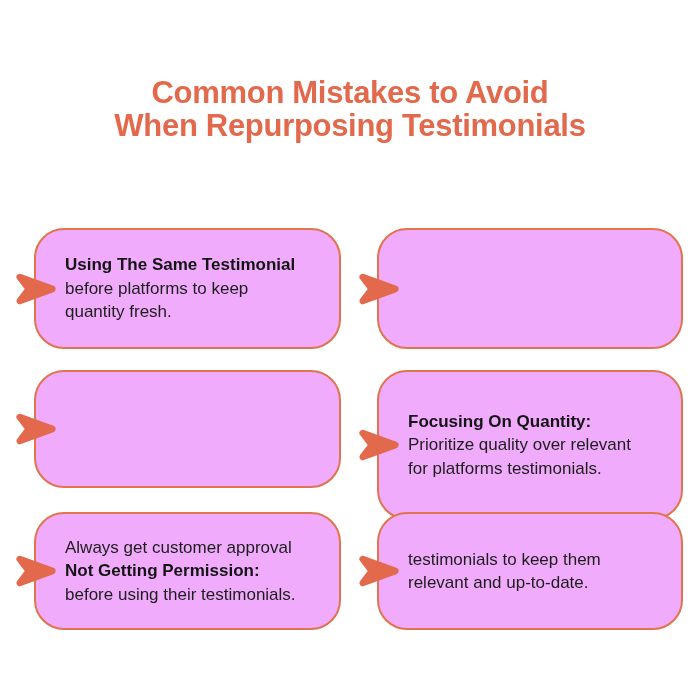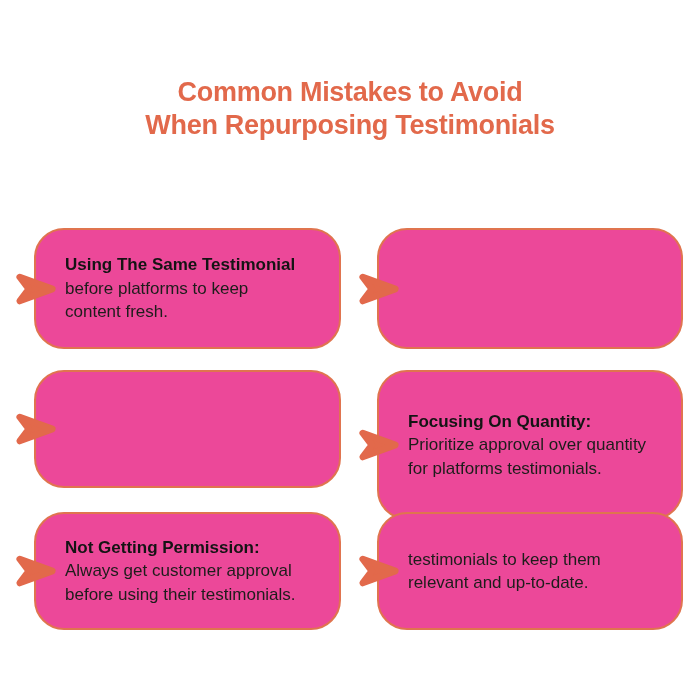"Common Mistakes to Avoid" .title { font-size: 27px -> 31px }
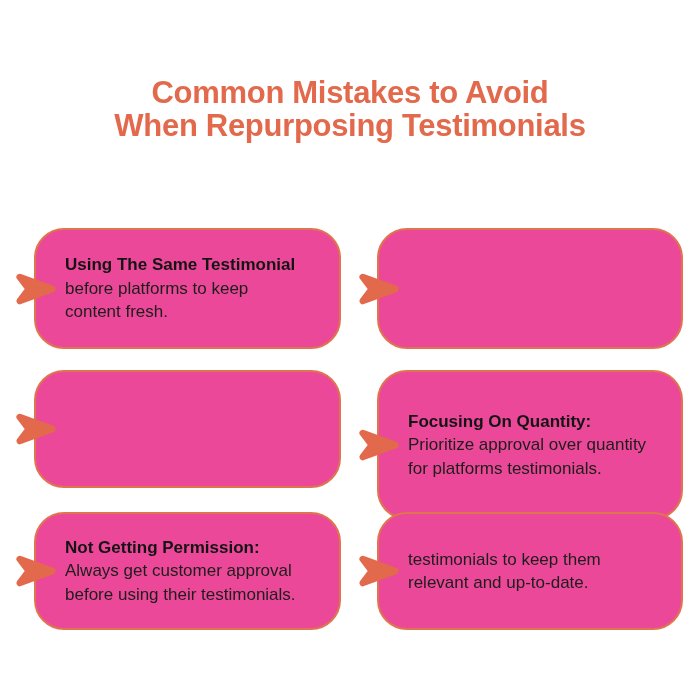"Using The Same Testimonial" .card { background: #ec4899 -> #f0abfc }
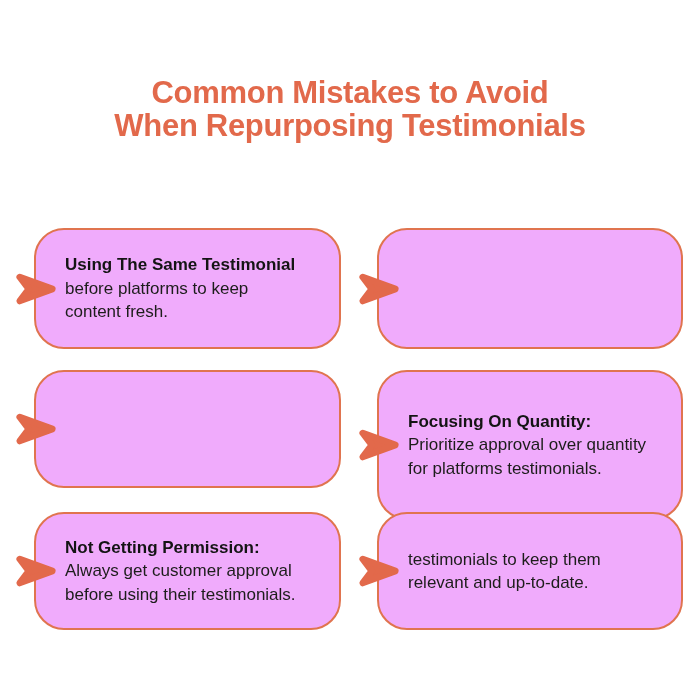"content fresh." p { text: content -> quantity }
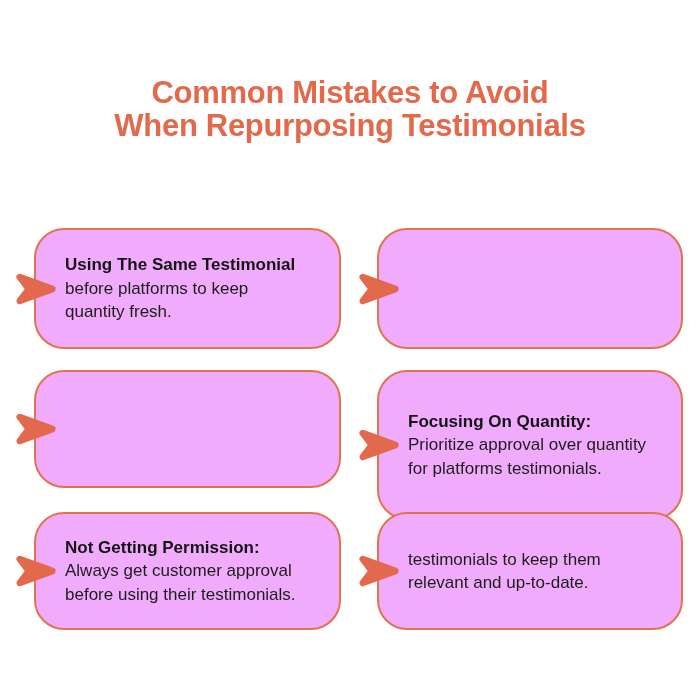"Prioritize approval over quantity" p { text: approval over quantity -> quality over relevant }
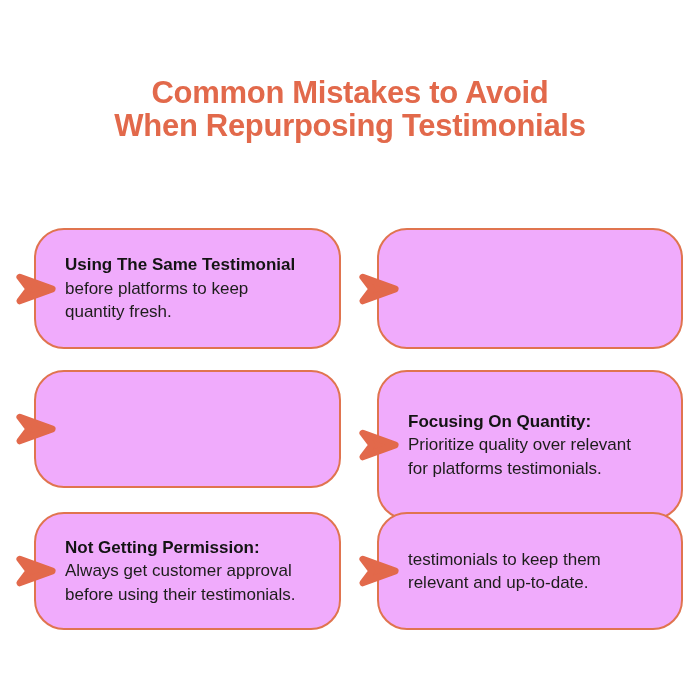"Not Getting Permission:" p { order: before "Always get customer approval" -> after "Always get customer approval" }
